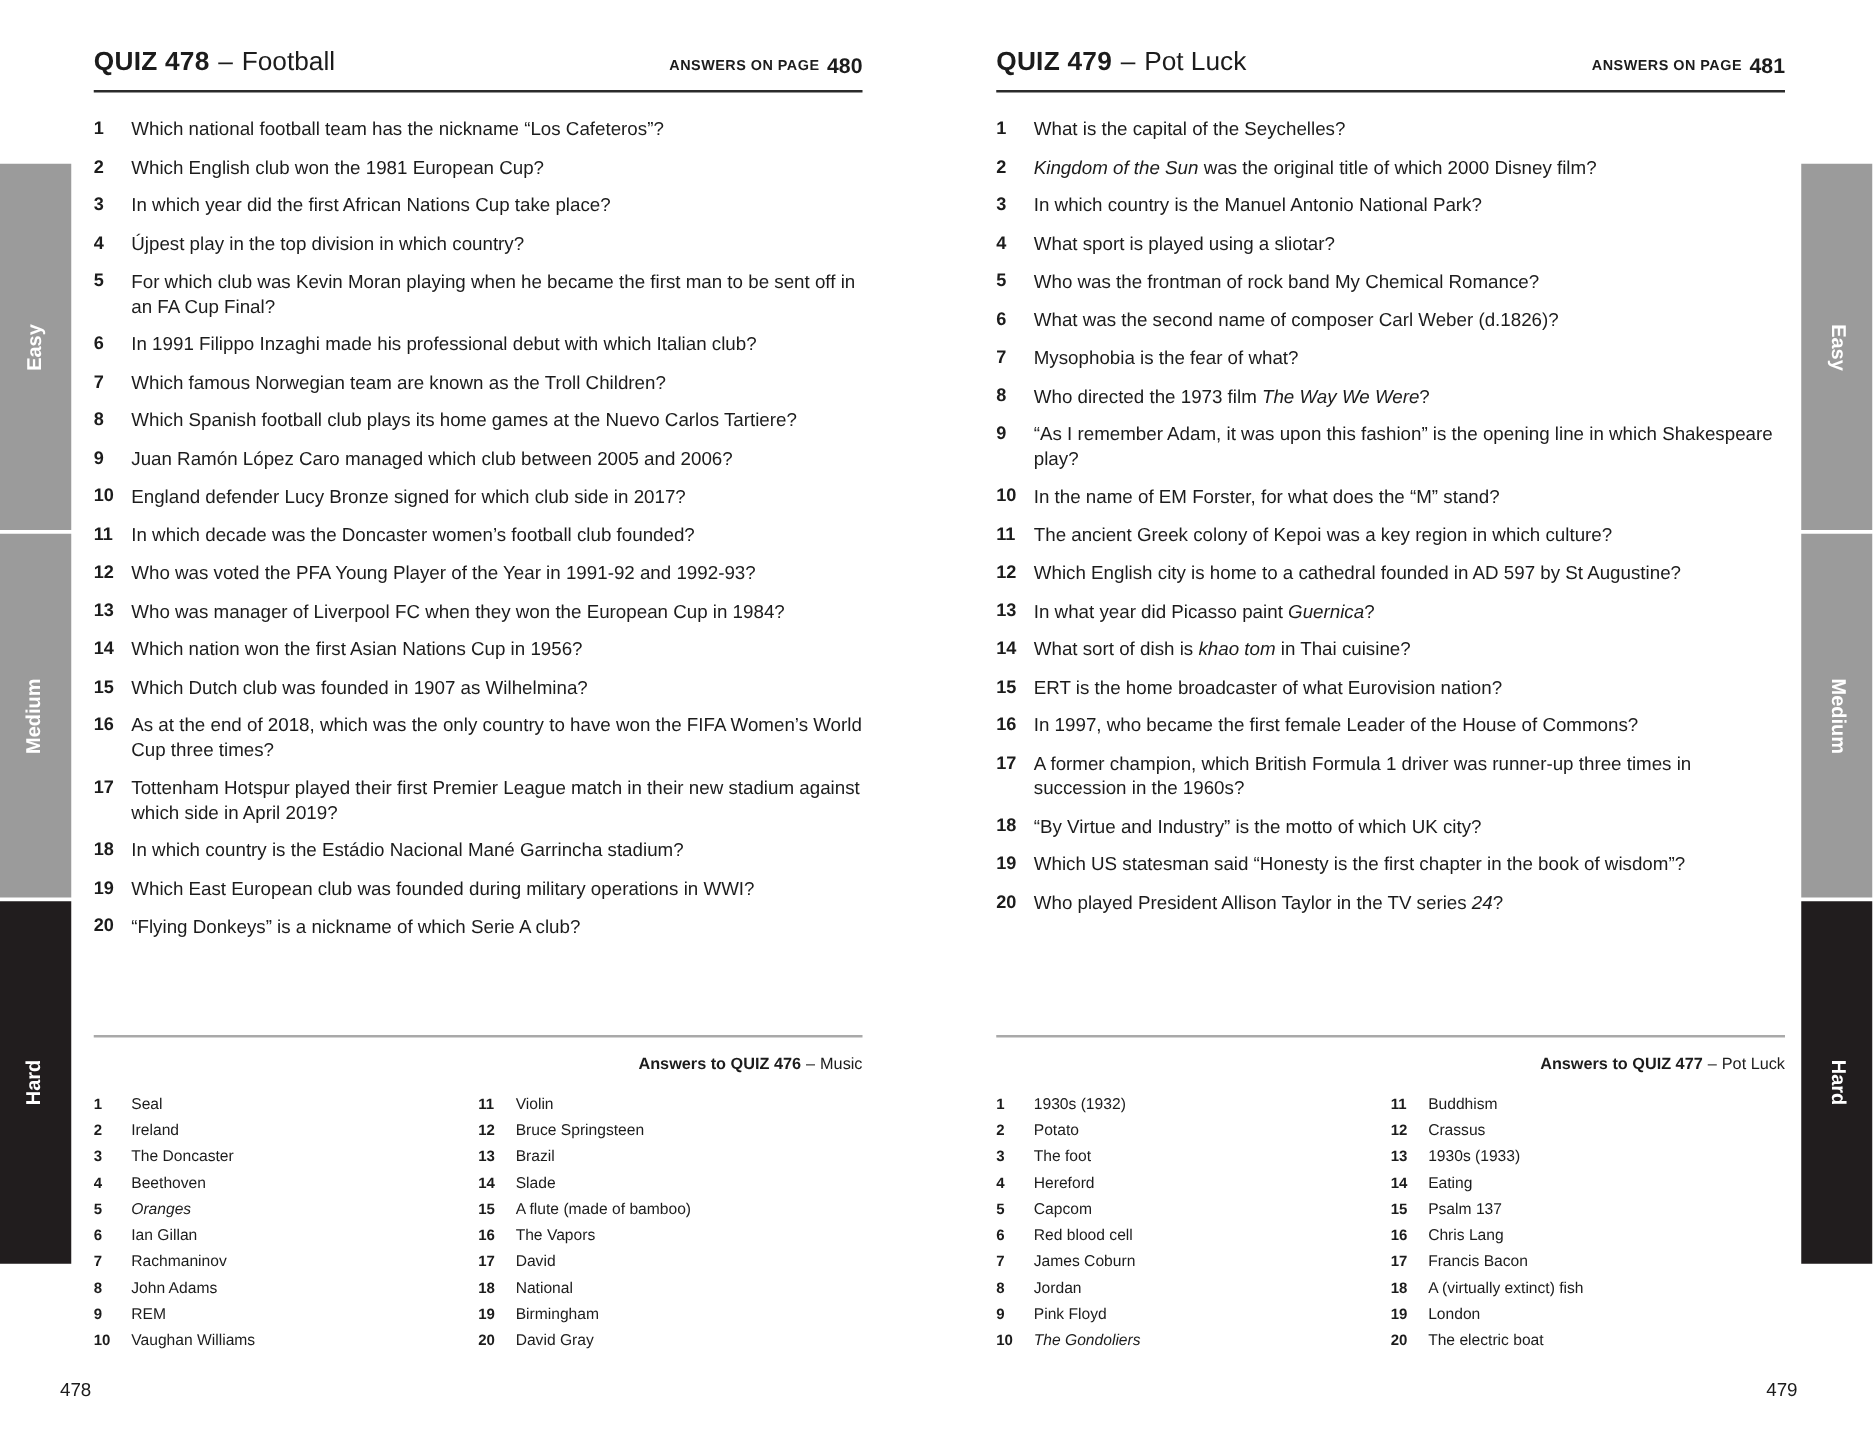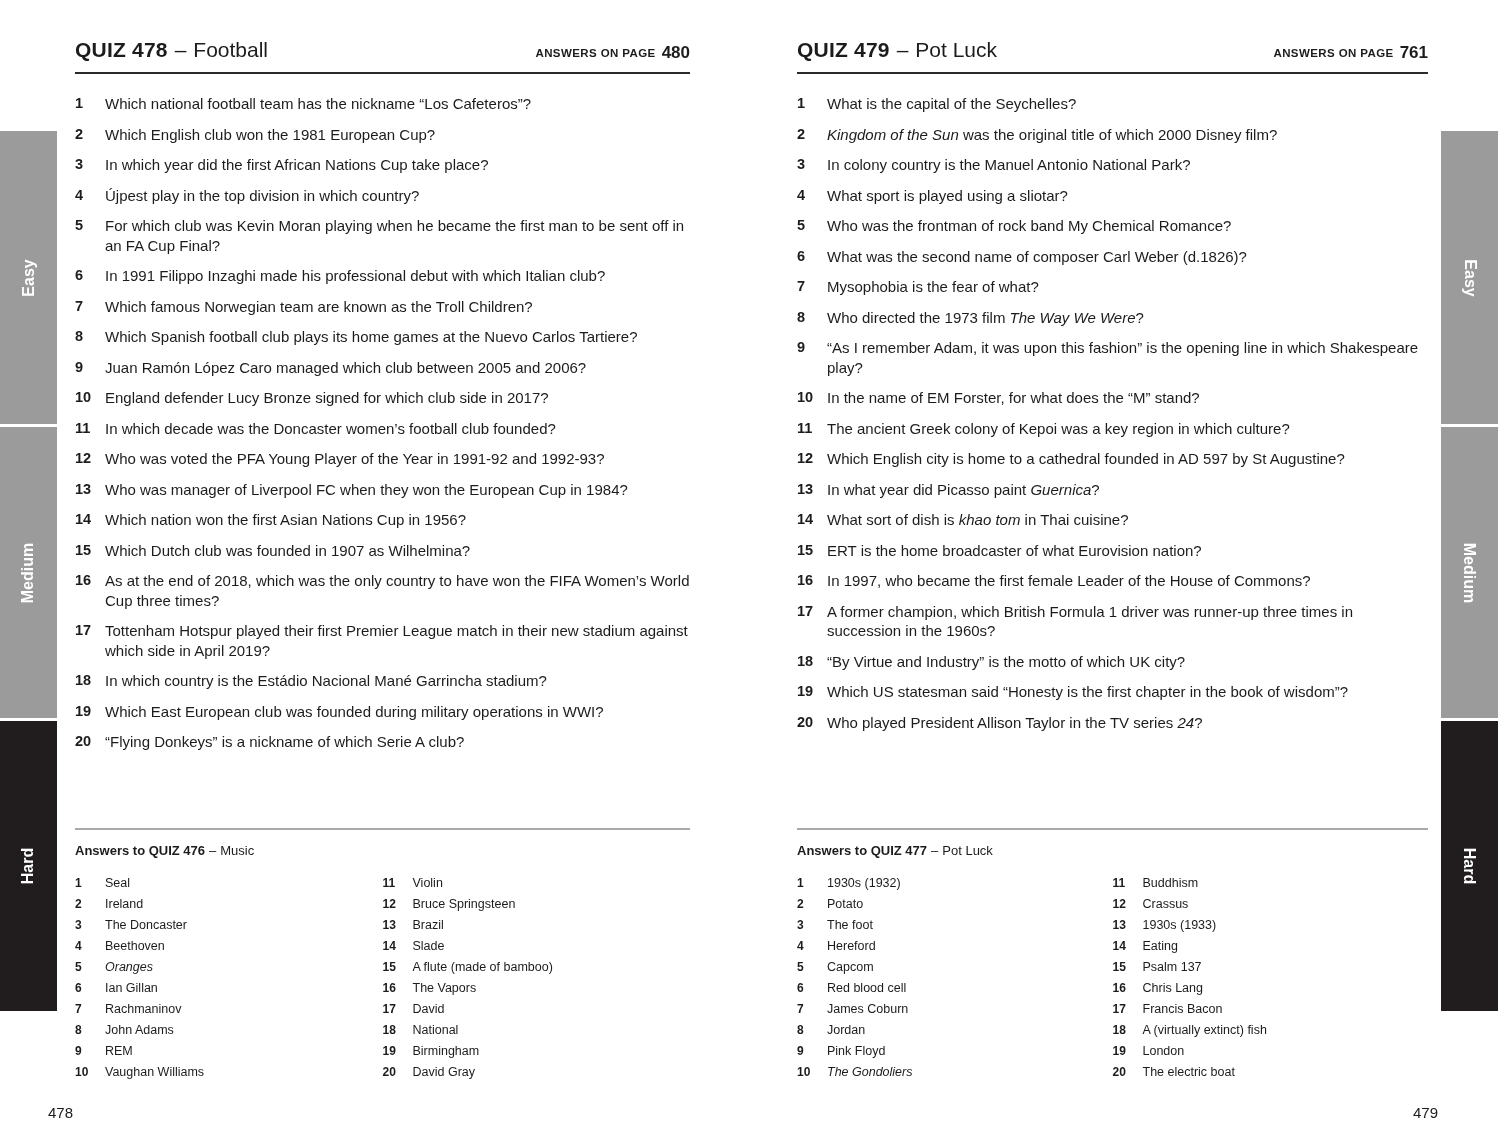"761" span.answers-ref-page { text: 761 -> 481 }
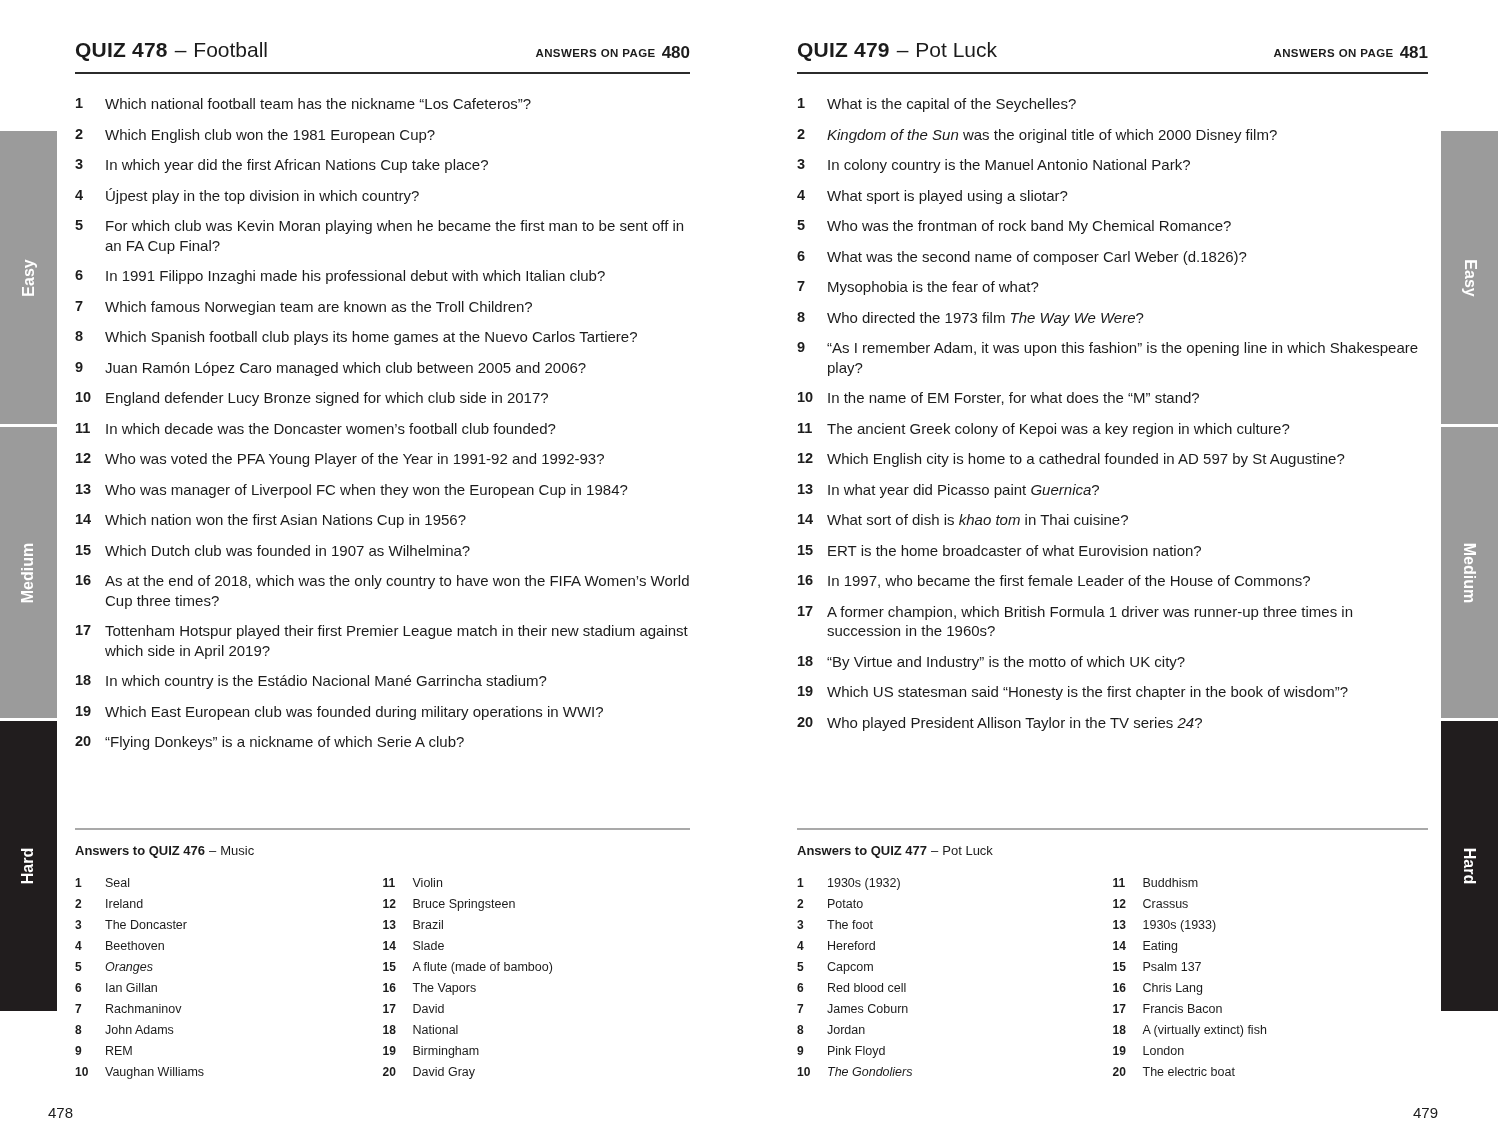"In colony country is the" span { text: colony -> which }
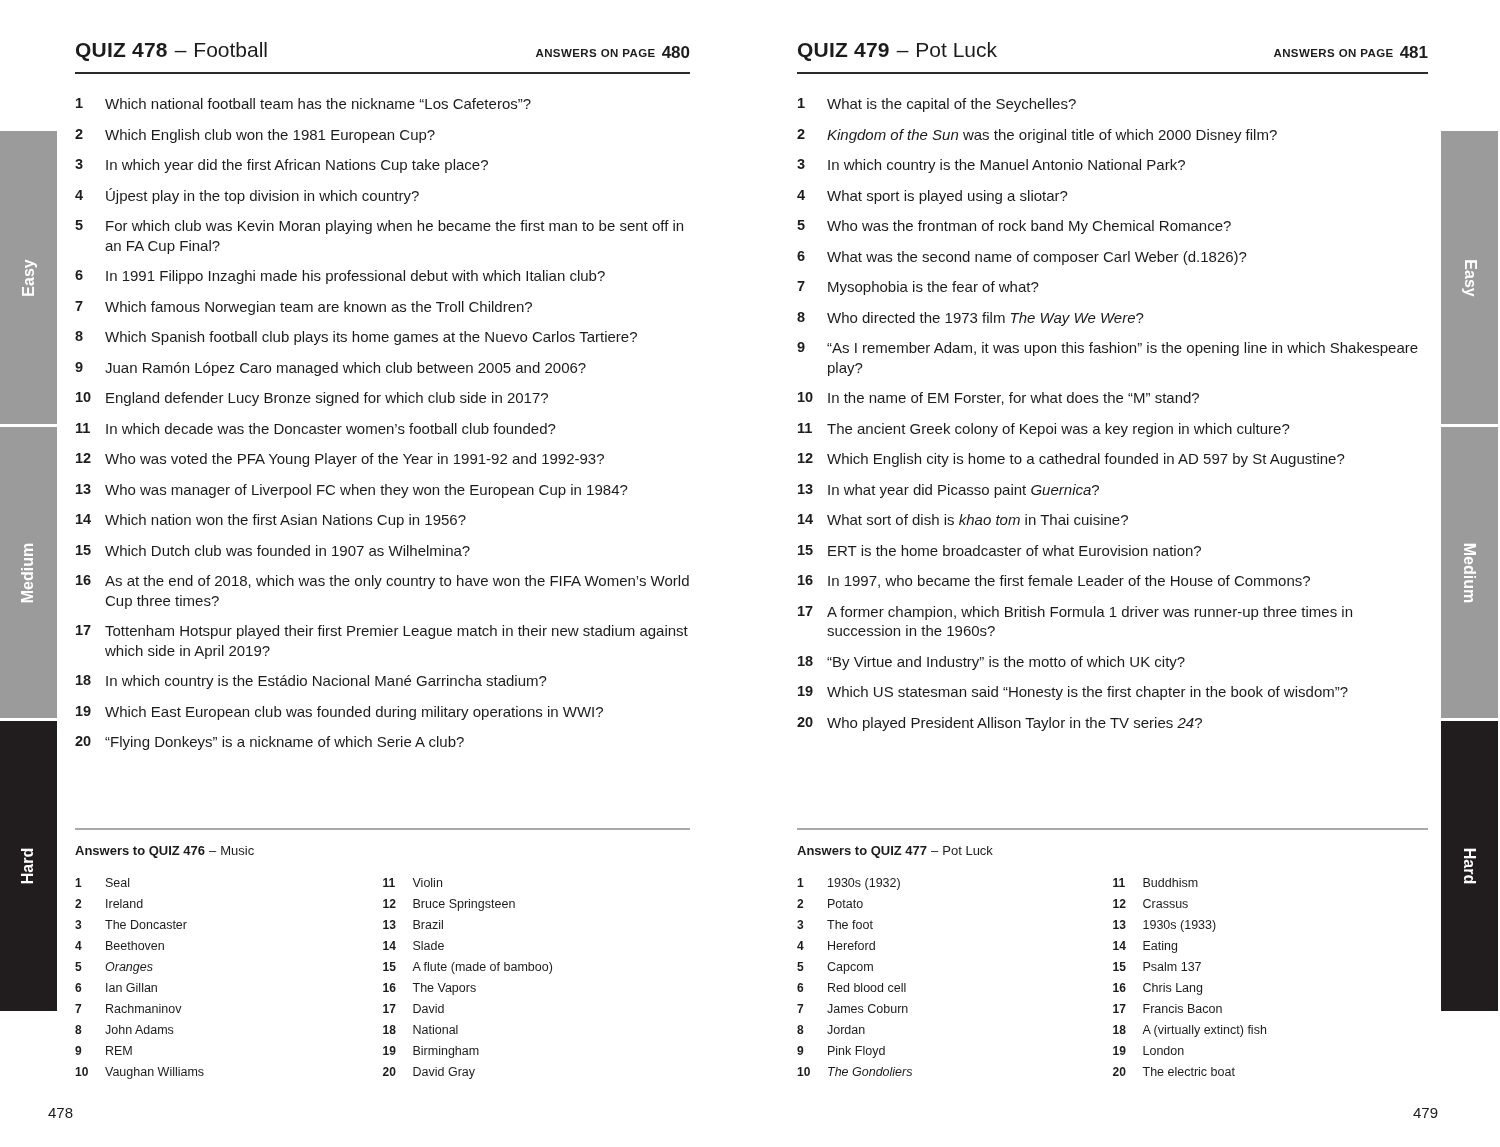"Answers to QUIZ 476 –" .answers-title { text-align: none -> right }
